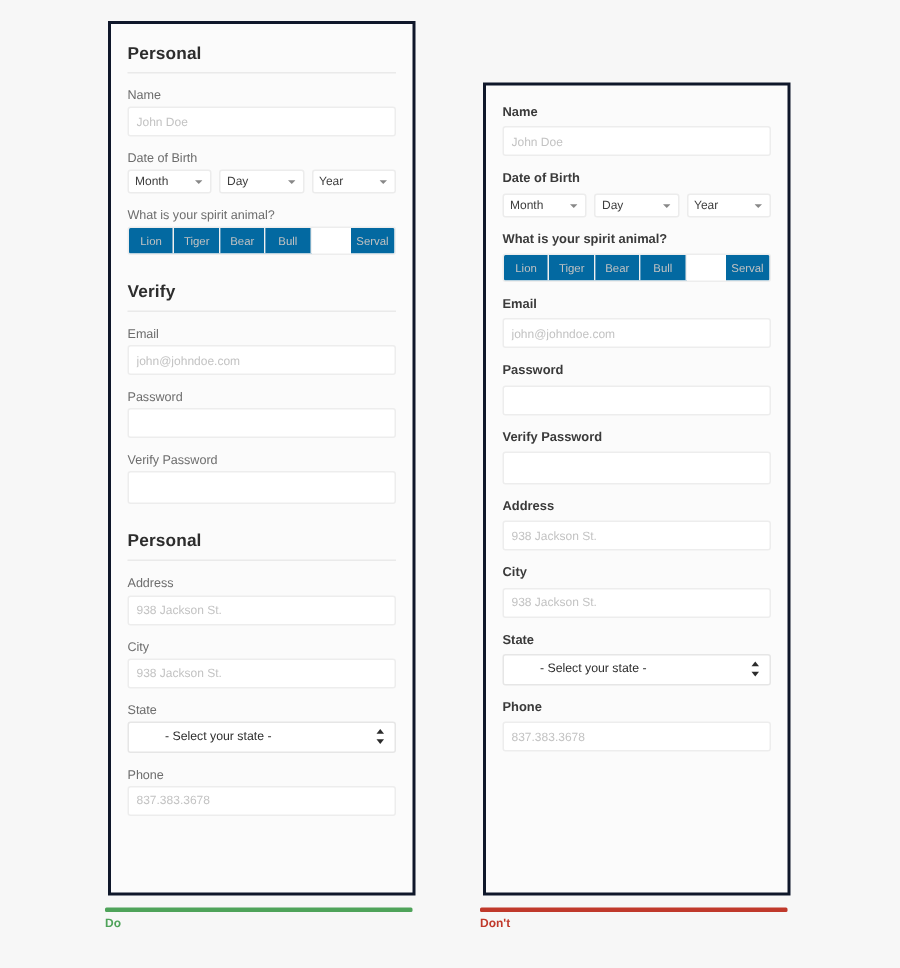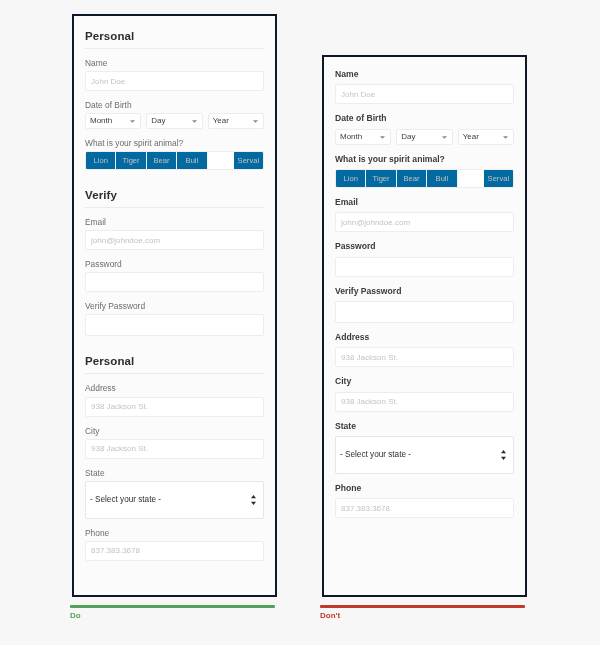"- Select your state -" .state-sel { height: 38px -> 21px; padding: 0 20px 0 4px -> 0 20px 0 24px }
